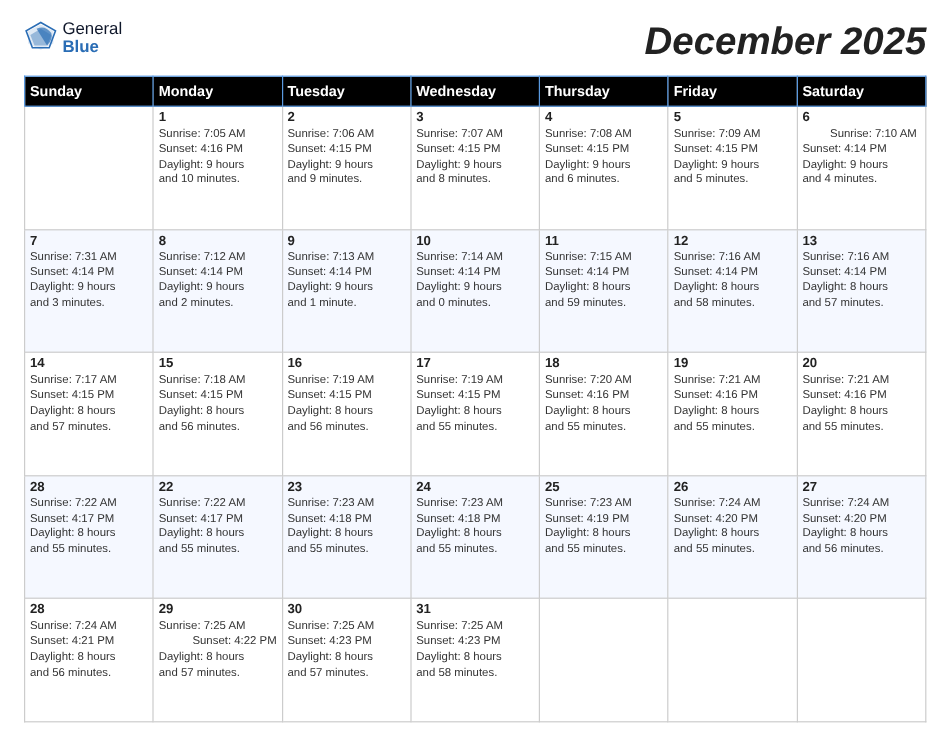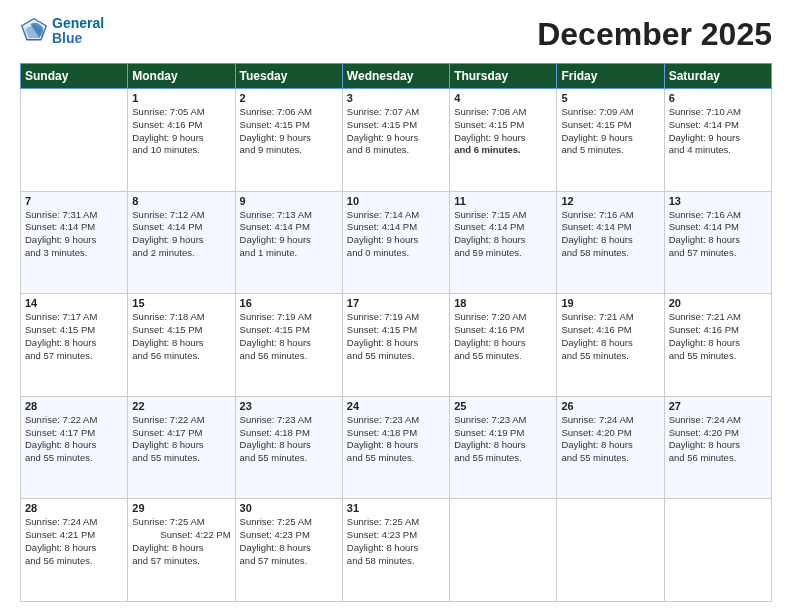"General" .logo-general { color: #0369a1 -> #0f172a; font-weight: bold -> normal }
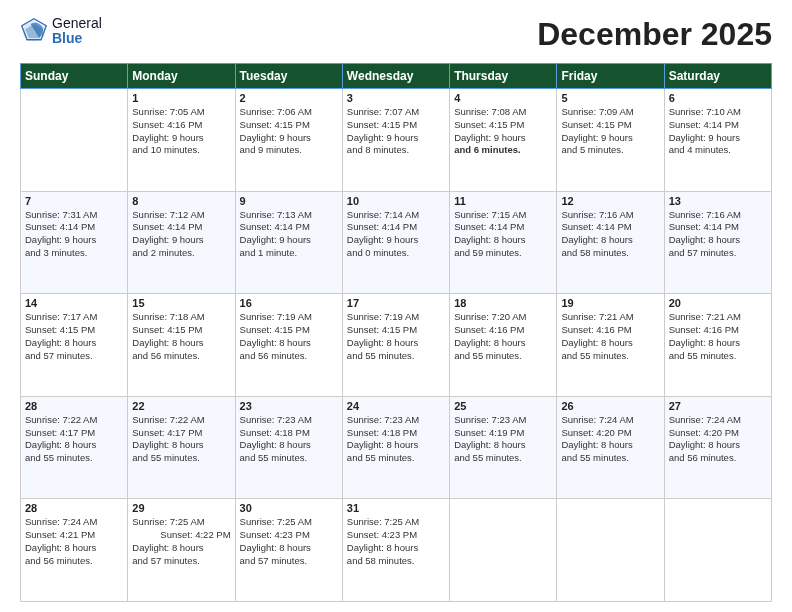"December 2025" .title-block { font-style: none -> italic }
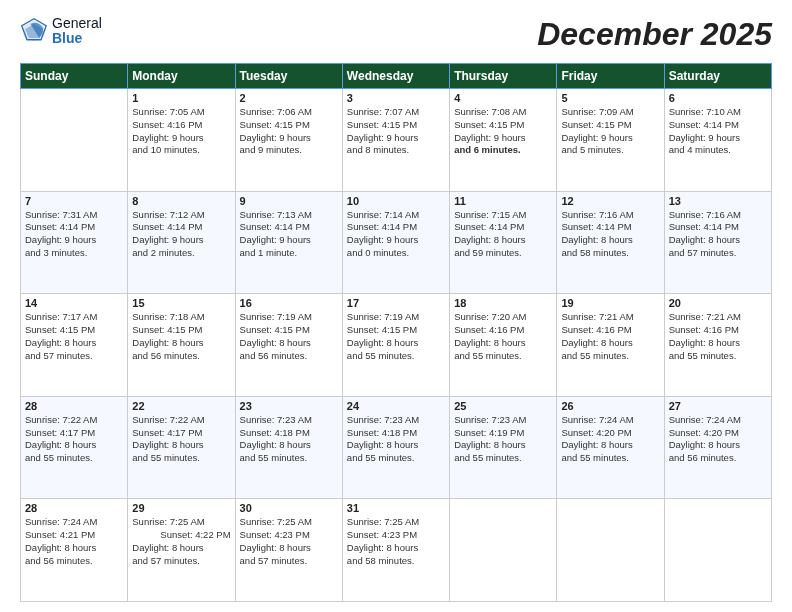"Sunday" .calendar th { background-color: #14532d -> #000000 }
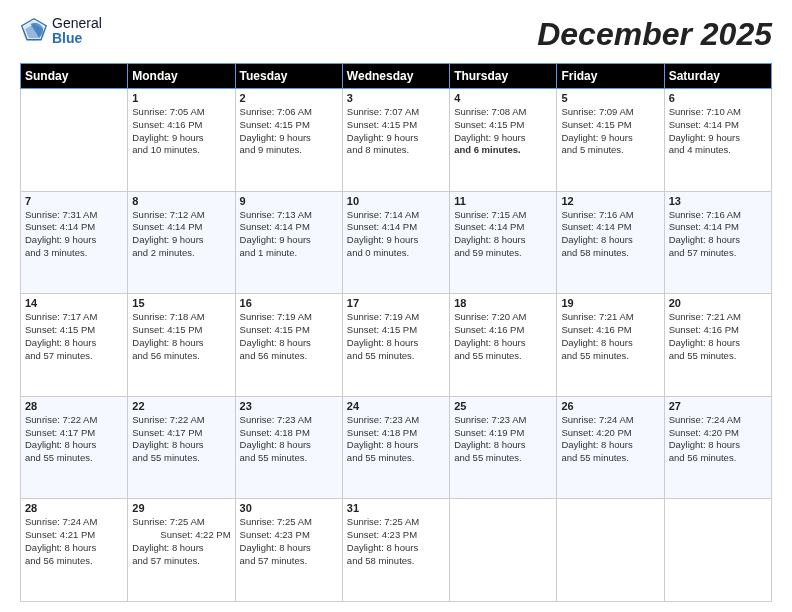"Sunrise: 7:10 AM" div { margin-left: none -> 23px }
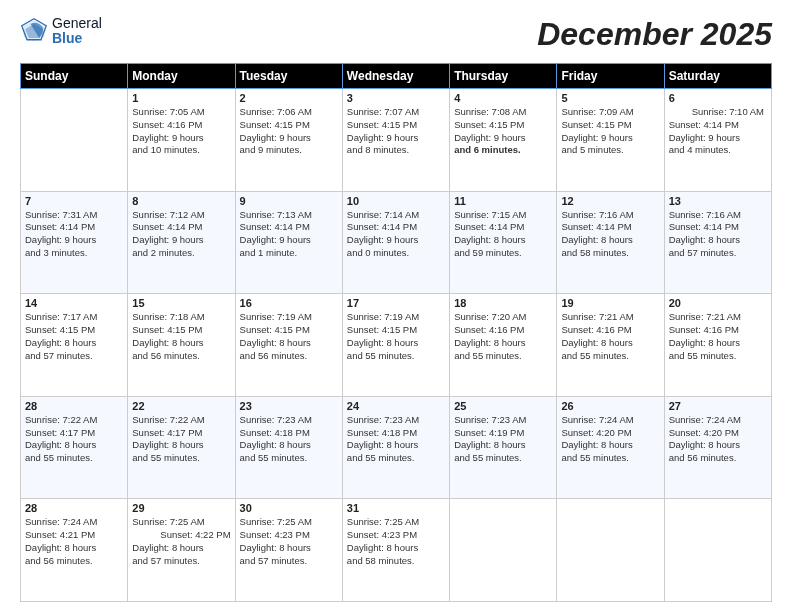"and 6 minutes." div { font-weight: bold -> none }
